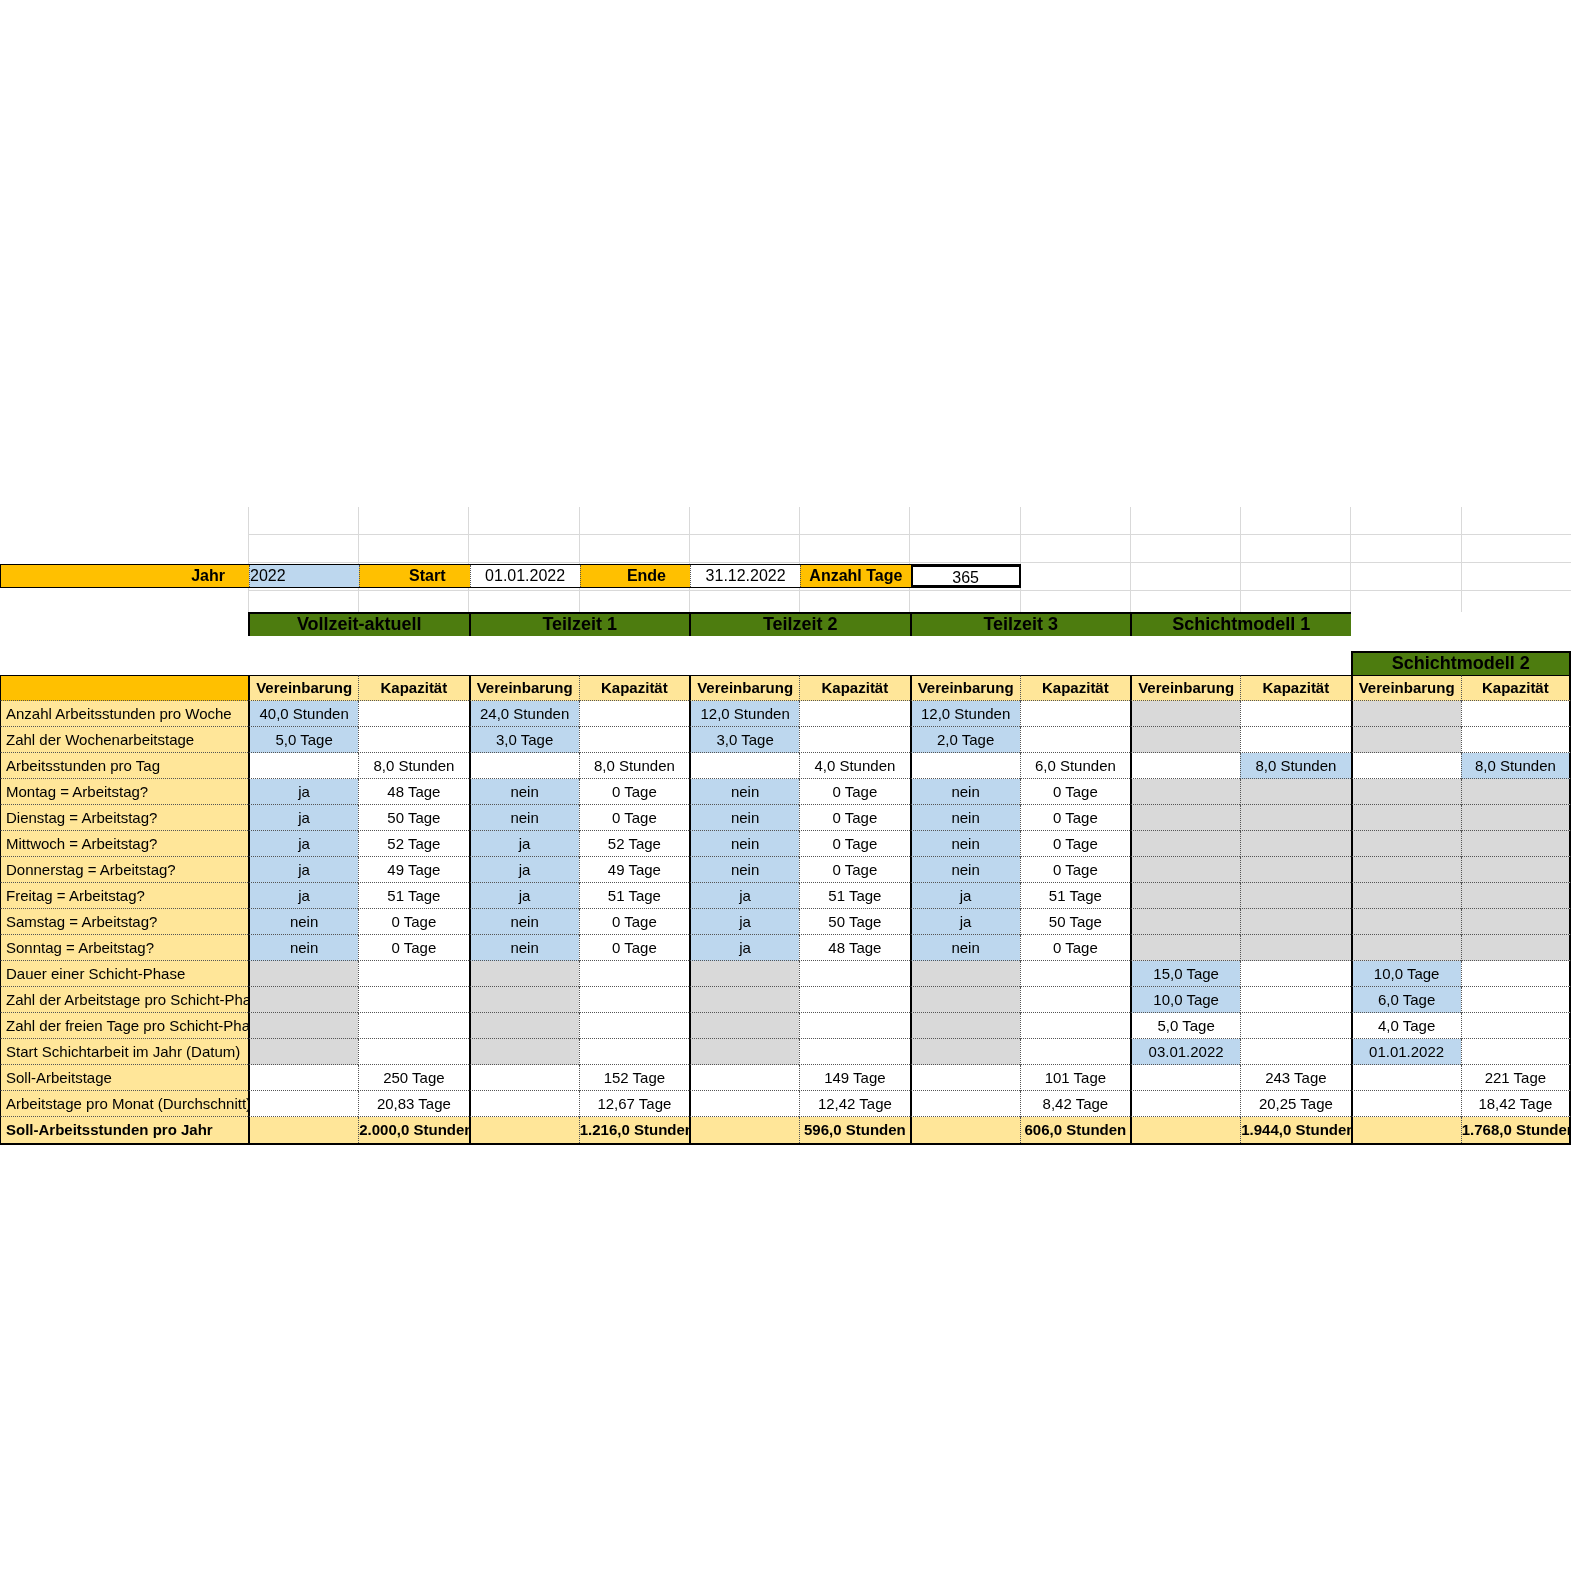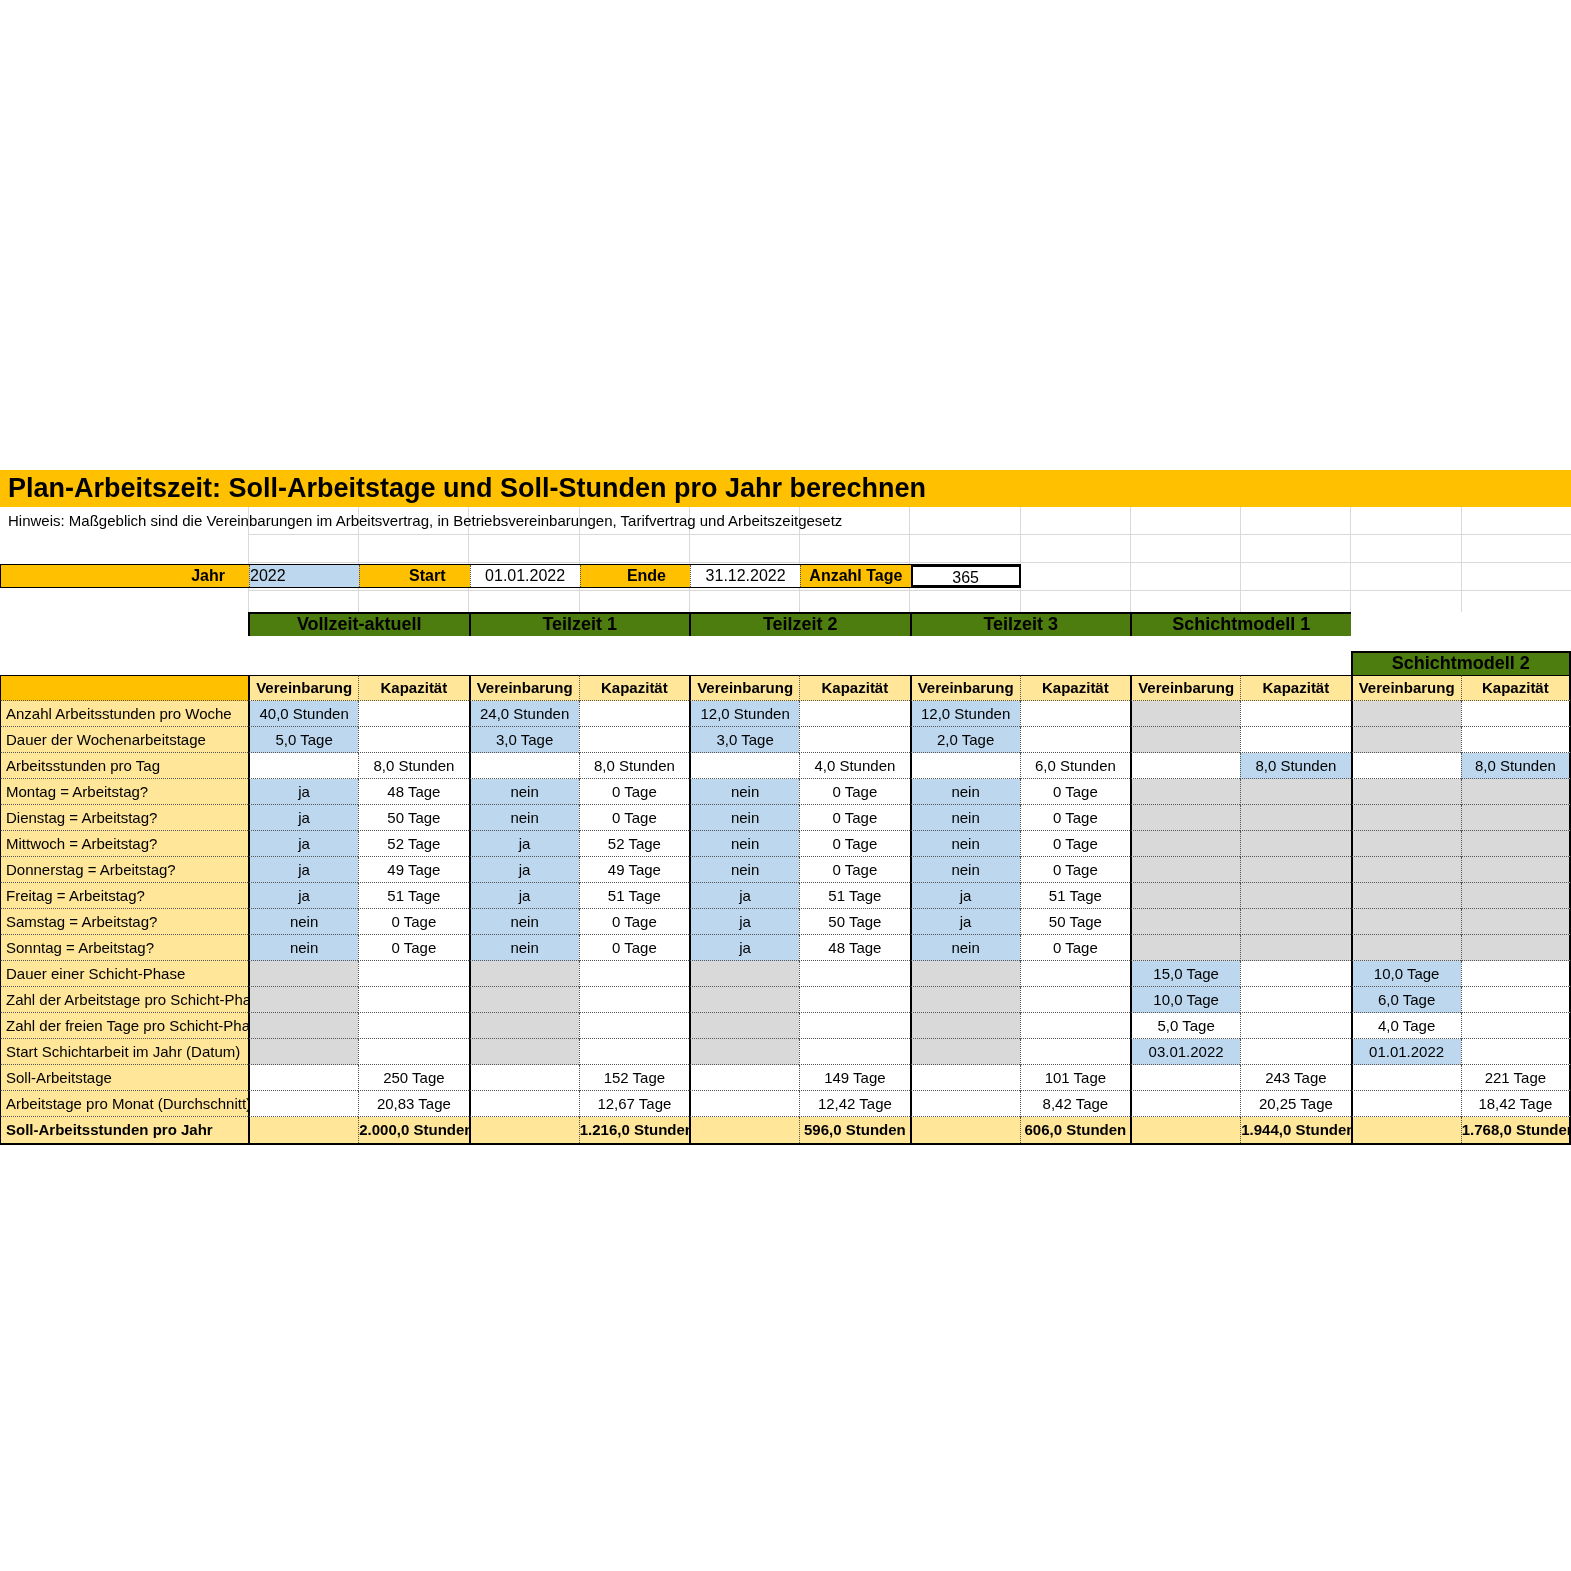"Plan-Arbeitszeit: Soll-Arbeitstage und" div { html: <div> <span>Plan-Arbeitszeit: Soll-Arbeitstage und Soll-Stunden pro Jahr berechnen</span> </div> -> none }
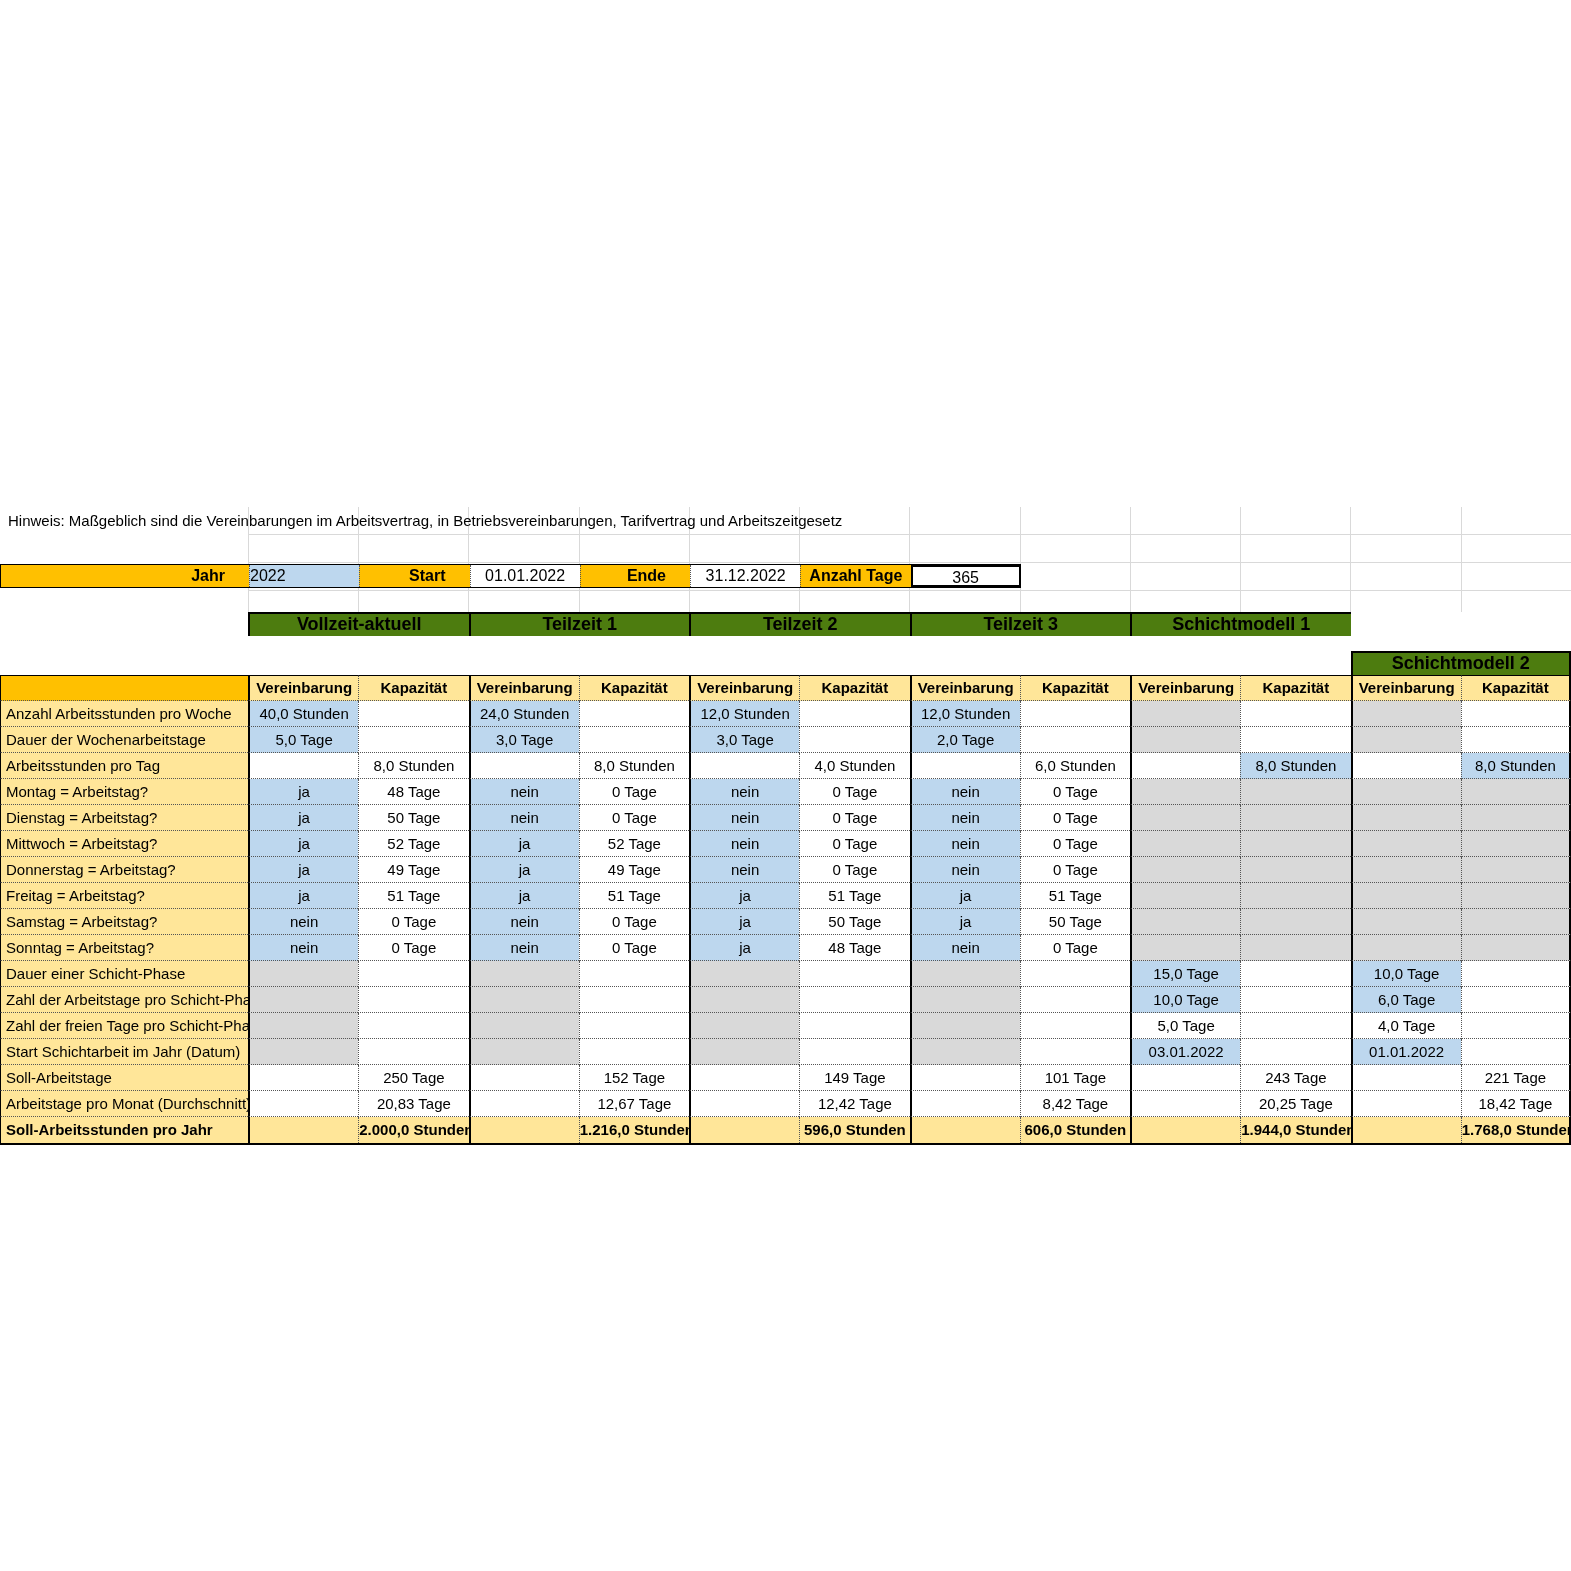"Hinweis: Maßgeblich sind die" div { html: <div> <span>Hinweis: Maßgeblich sind die Vereinbarungen im Arbeitsvertrag, in Betriebsvereinbarungen, Tarifvertrag und Arbeitszeitgesetz</span> </div> -> none }
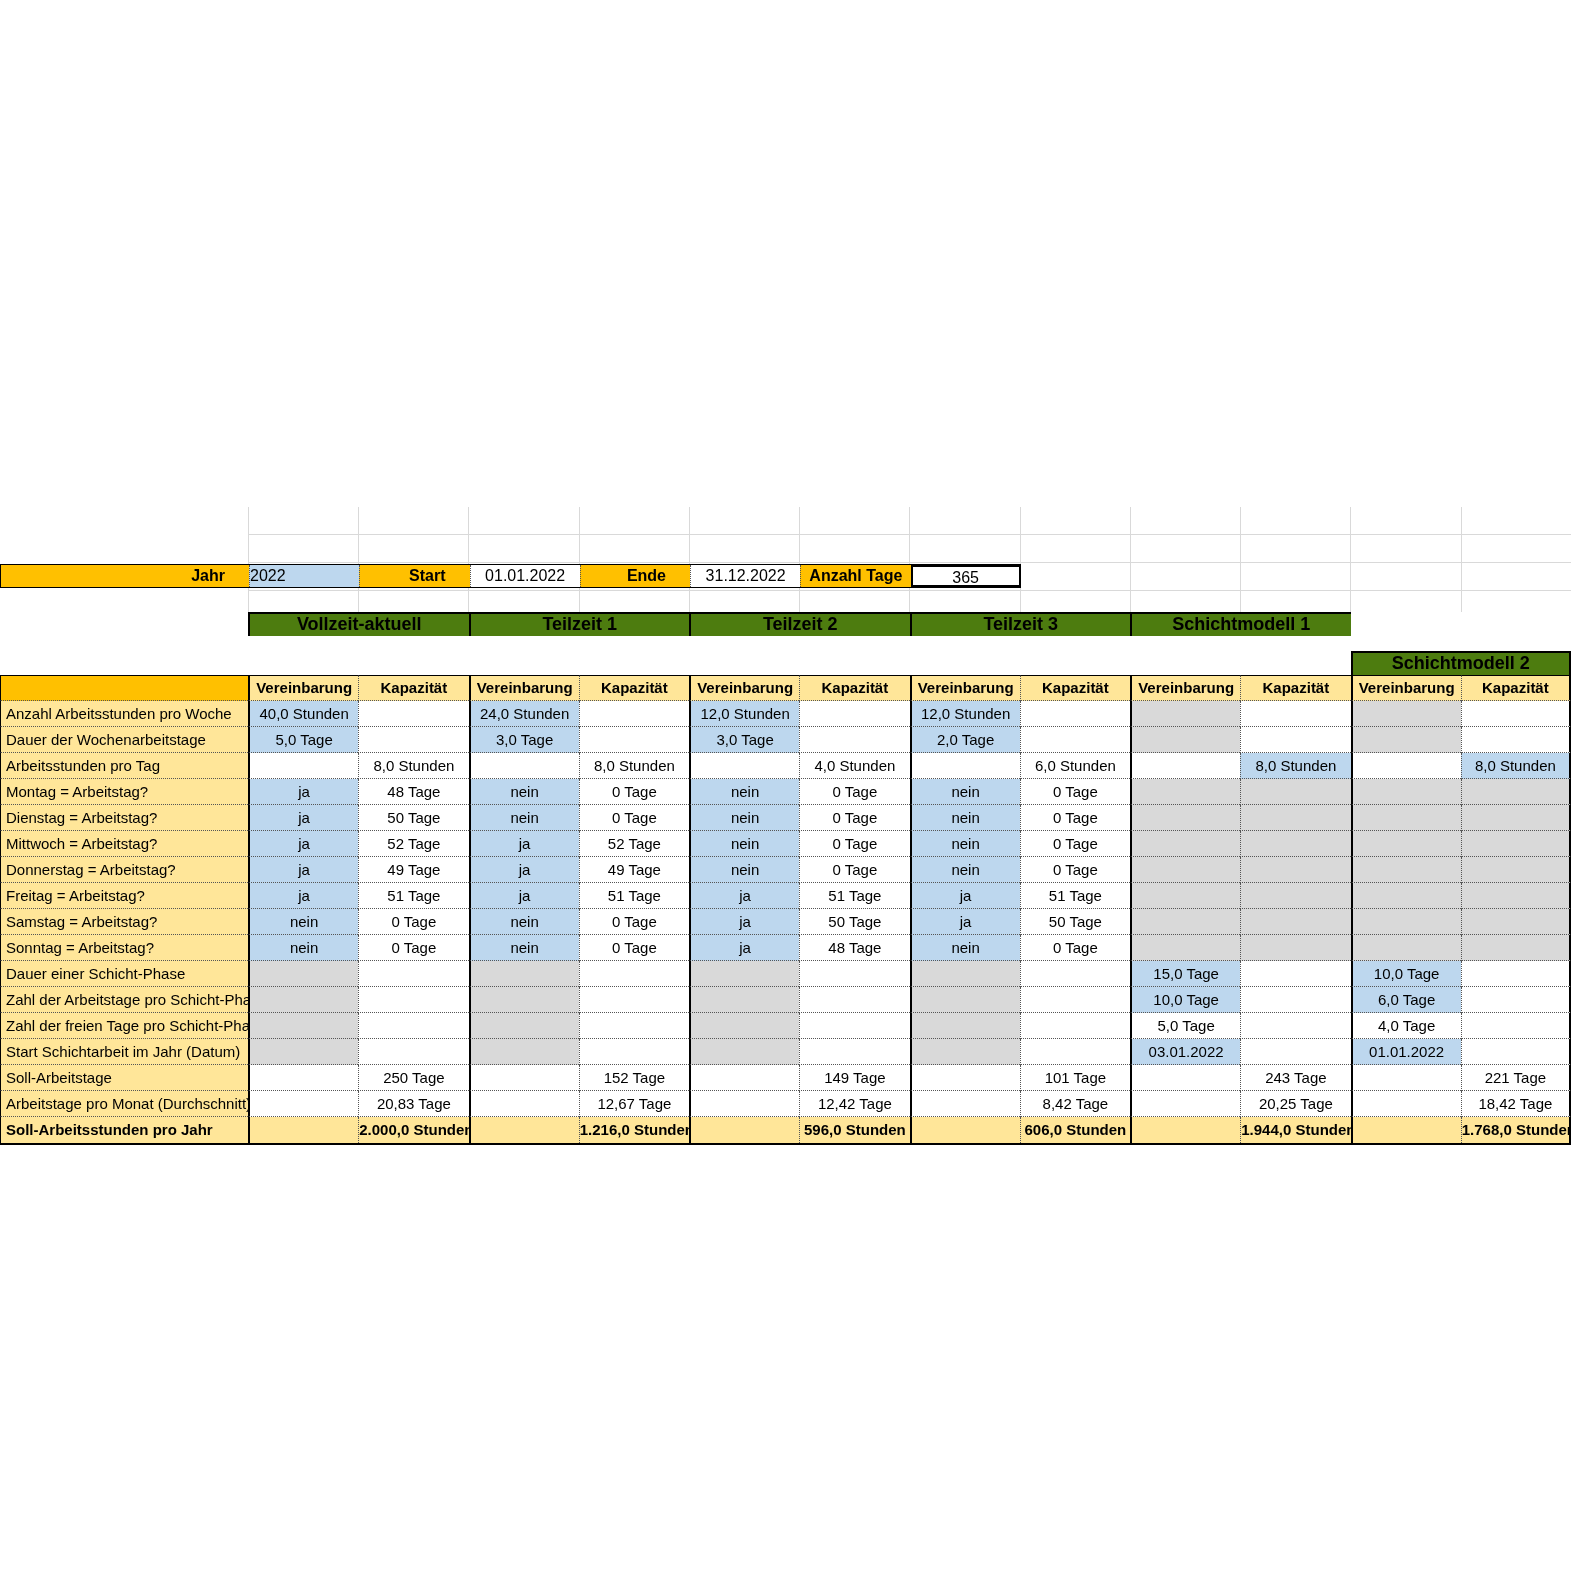"Dauer der Wochenarbeitstage" div.lbl { text: Dauer -> Zahl }
